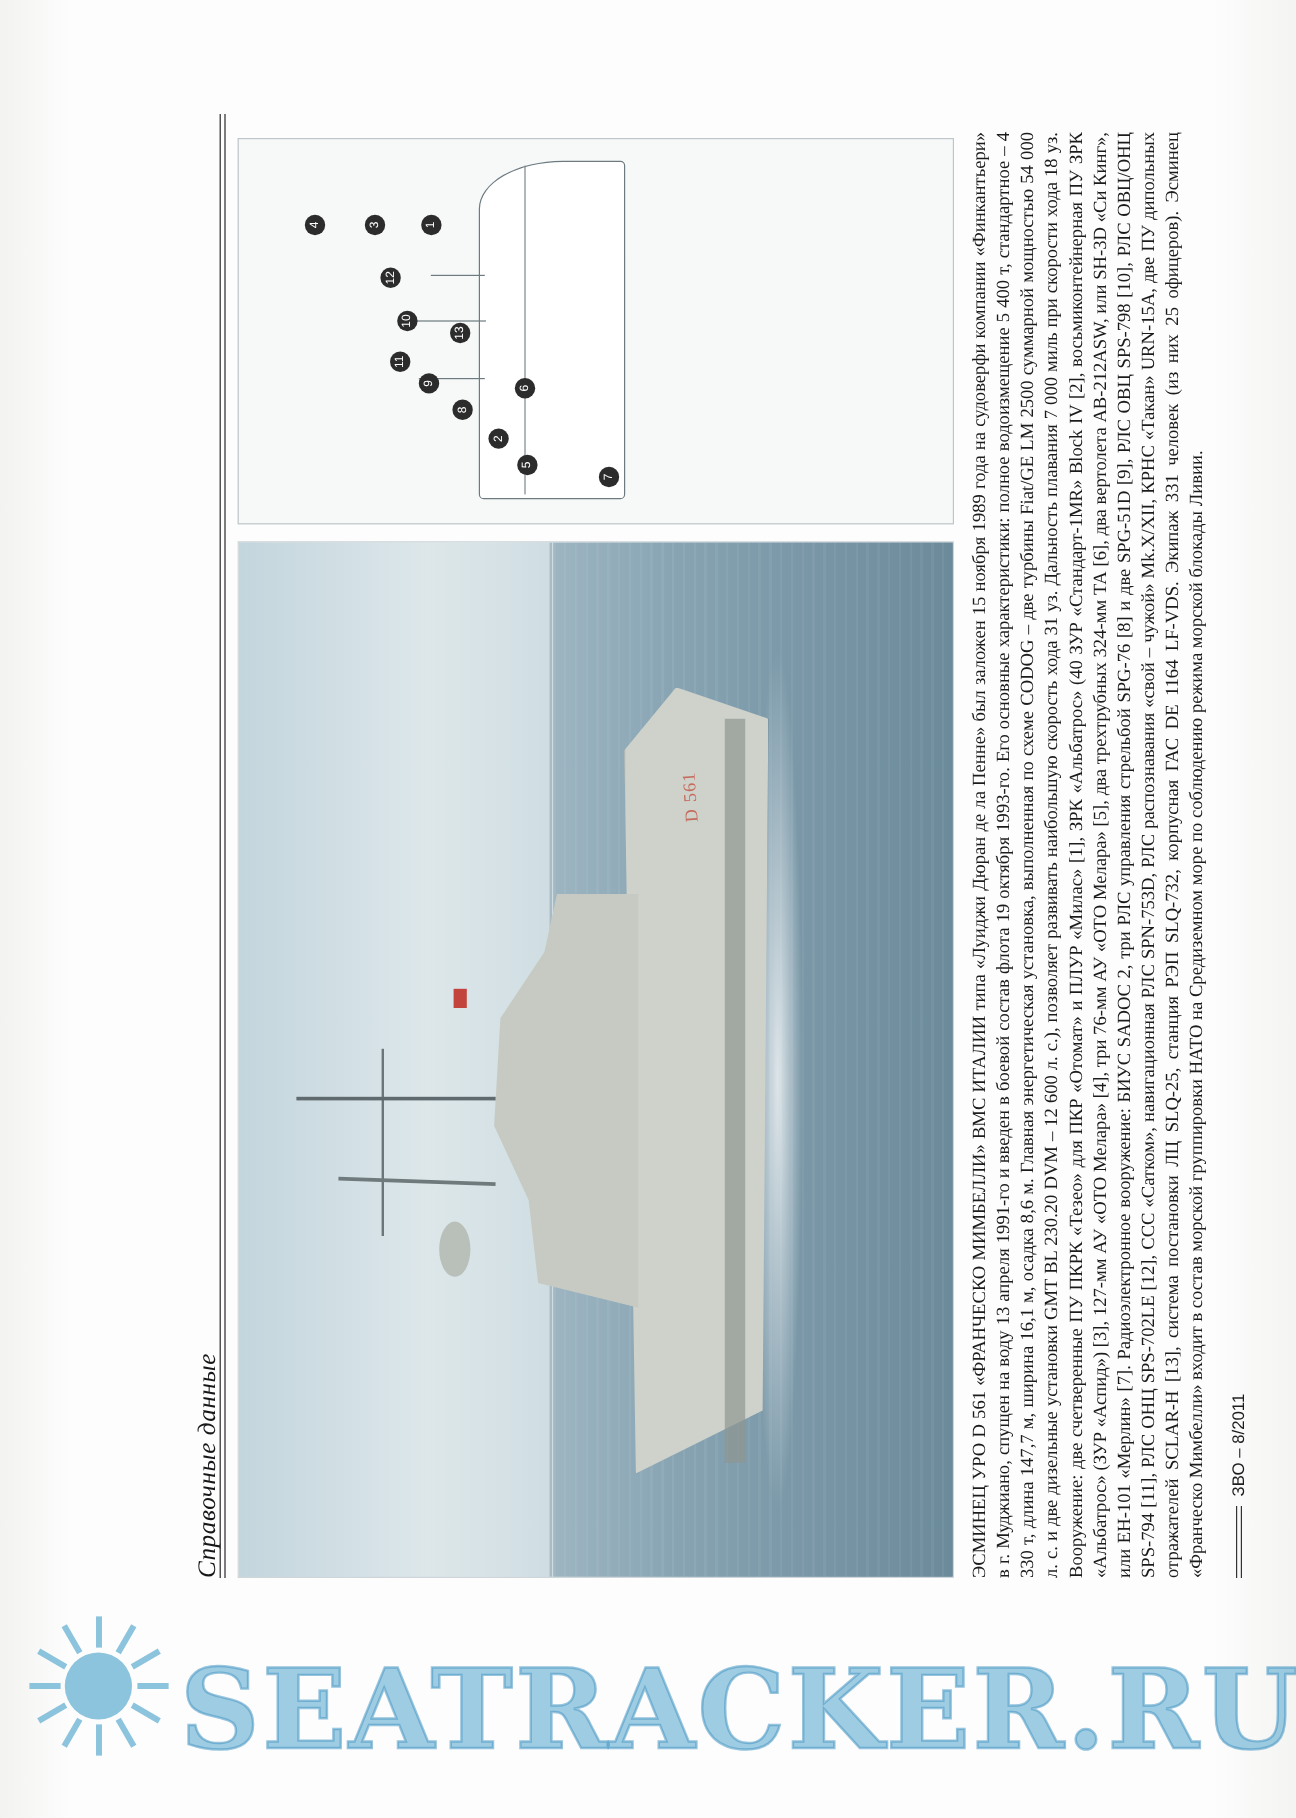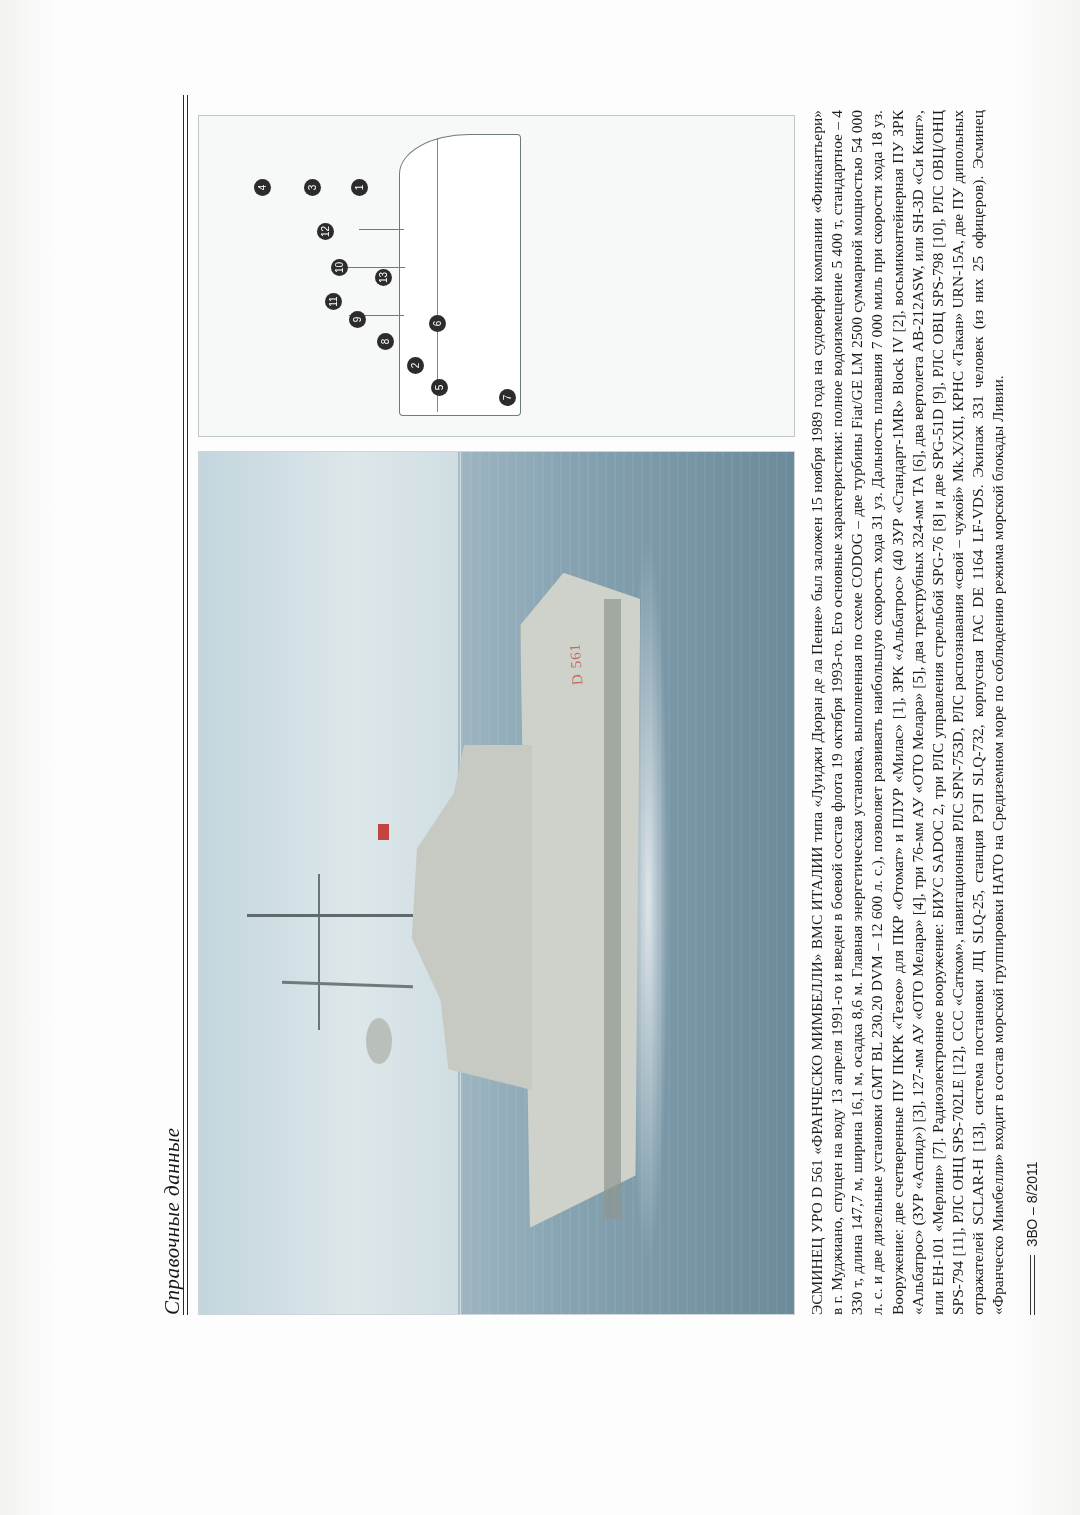"SEATRACKER.RU" div.watermark { html: none -> <div> <div> <div></div> <div></div> <div></div> <div></div> <div></div> <div></div> <div></div> <div></div> <div></div> <div></div> <div></div> <div></div> <div></div> </div> <div>SEATRACKER.RU</div> </div> }
